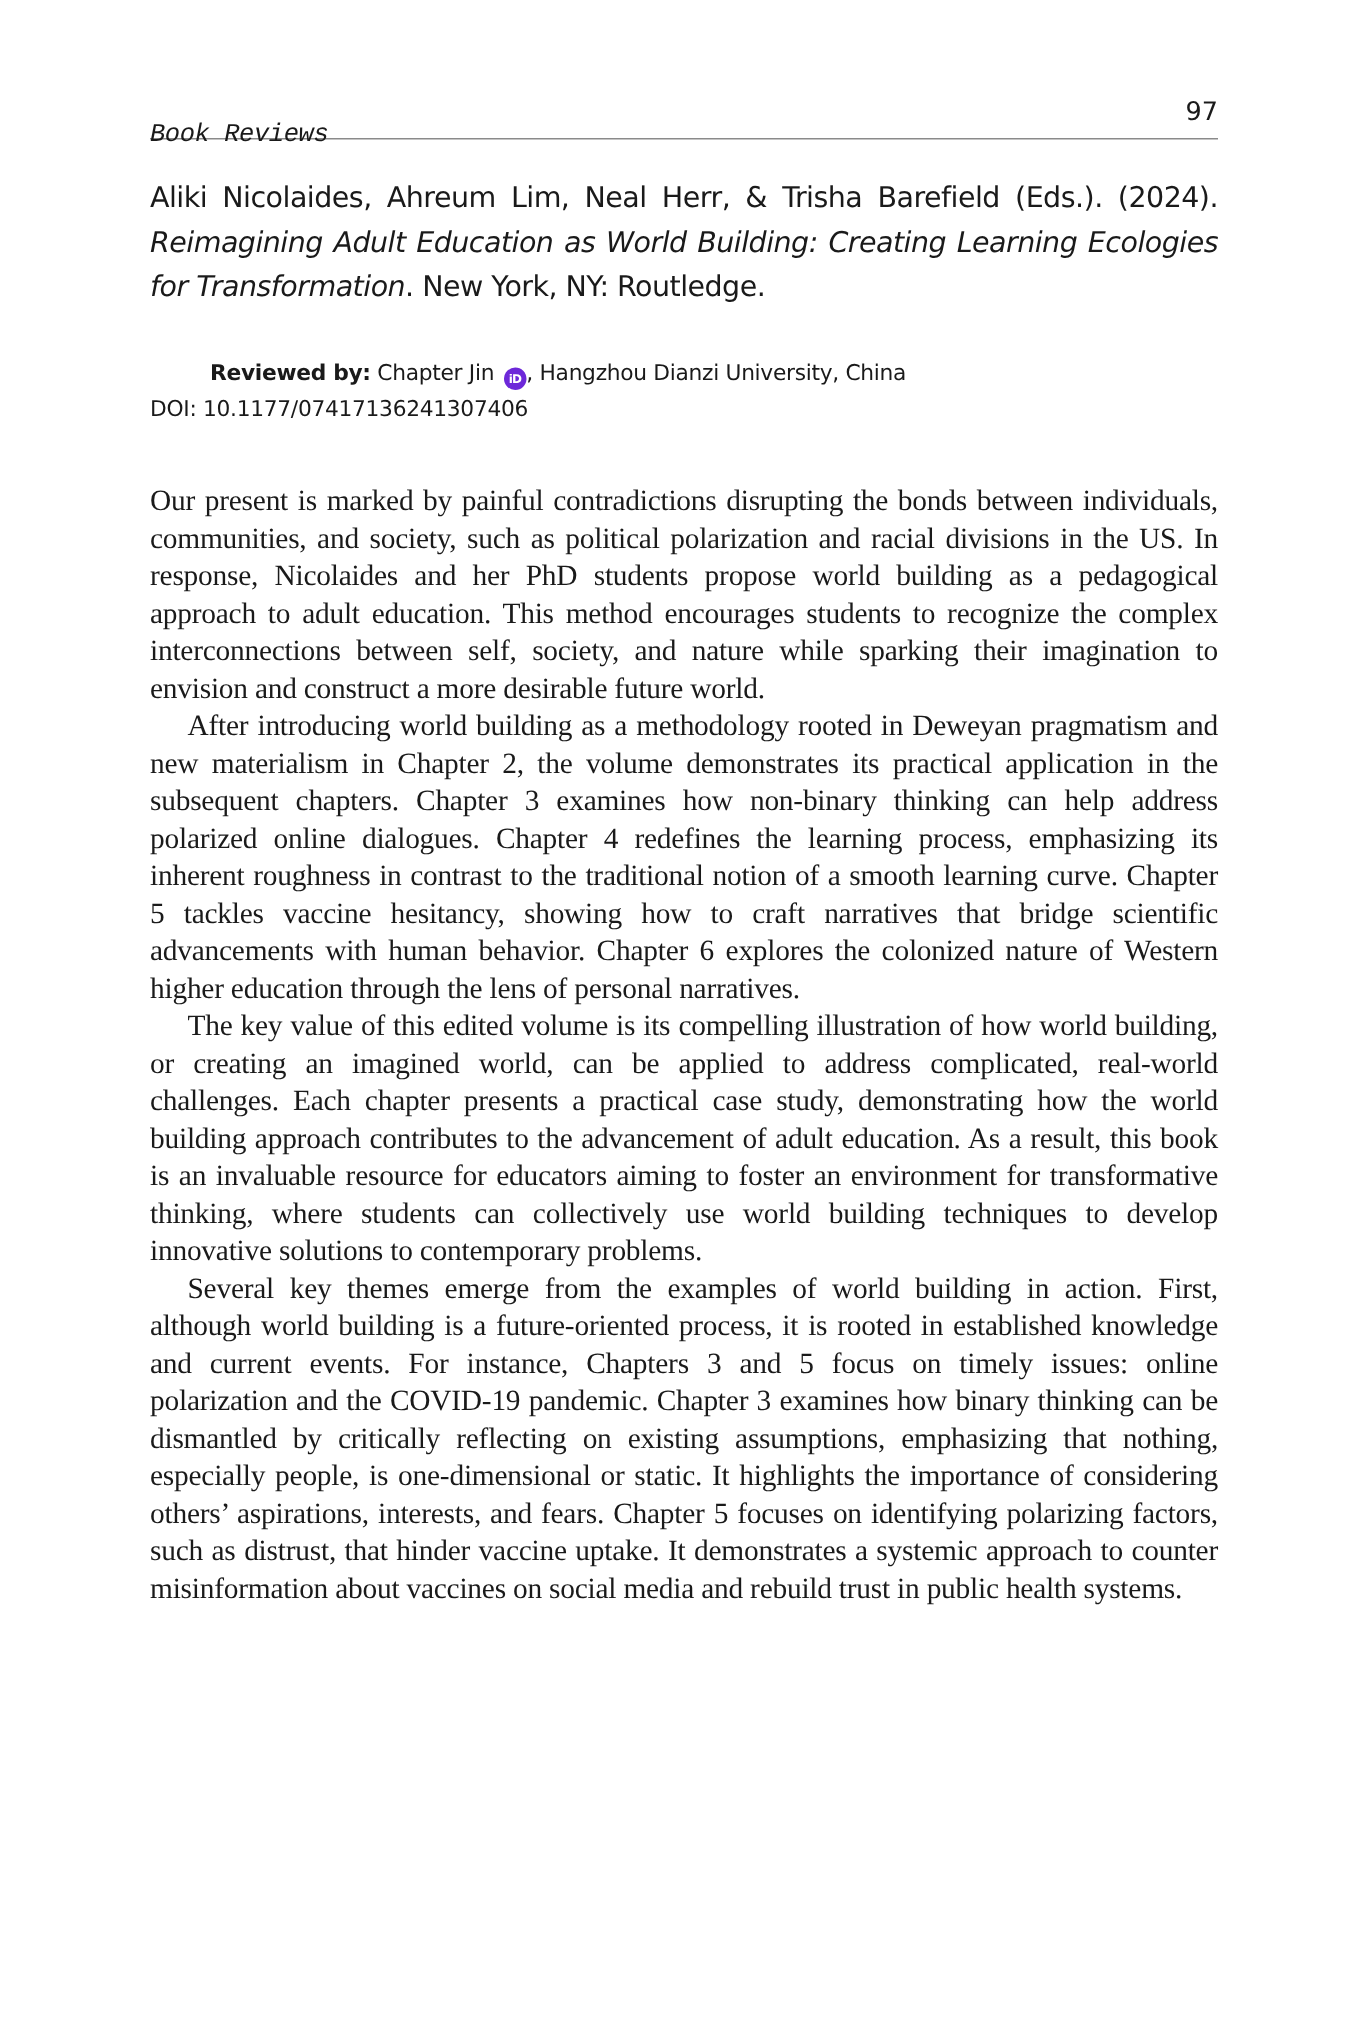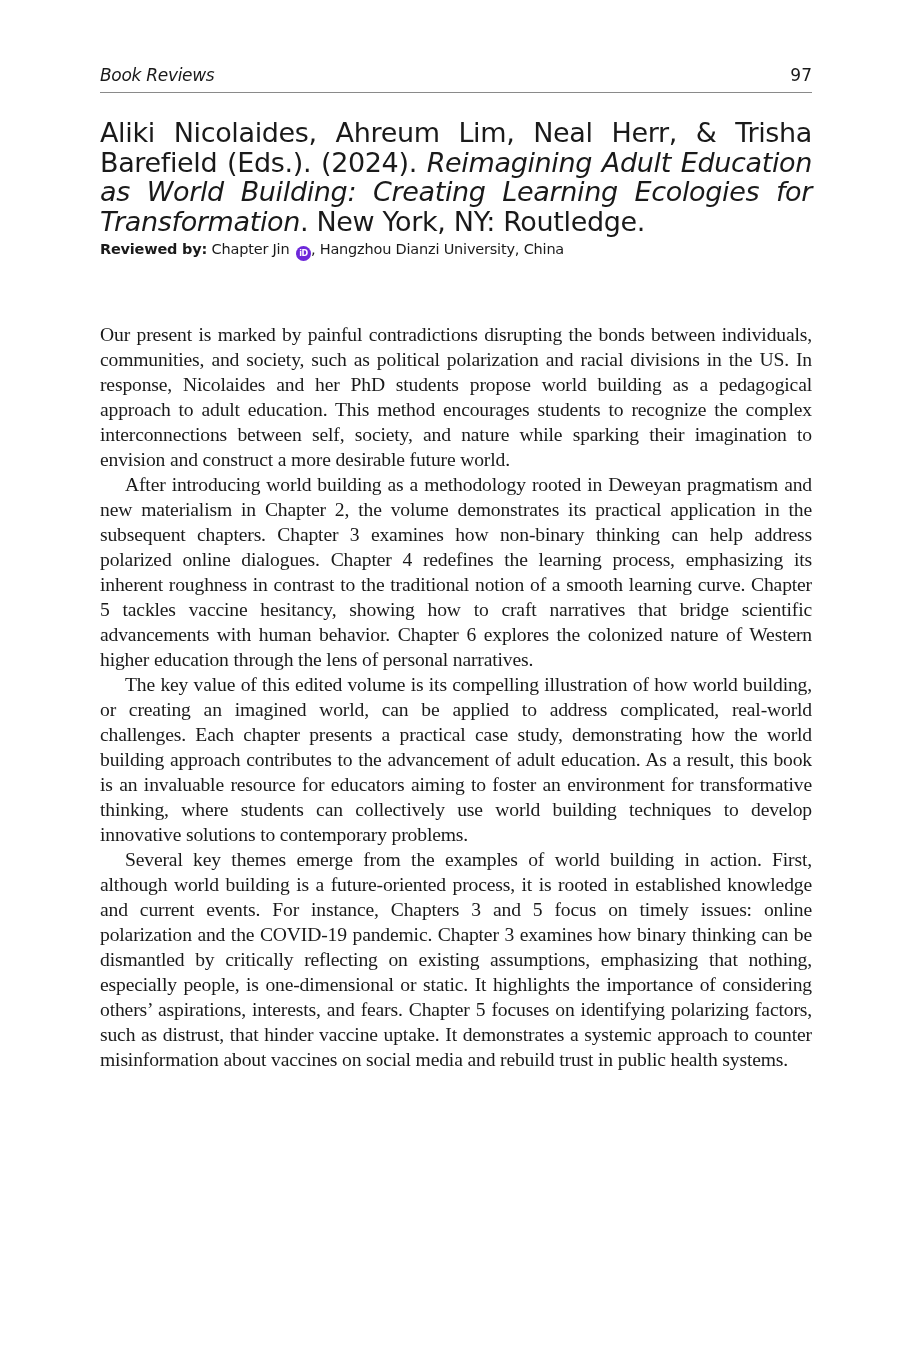"Book Reviews" .running-head .section { font-family: none -> Liberation Mono, monospace; top: 1px -> 17px }
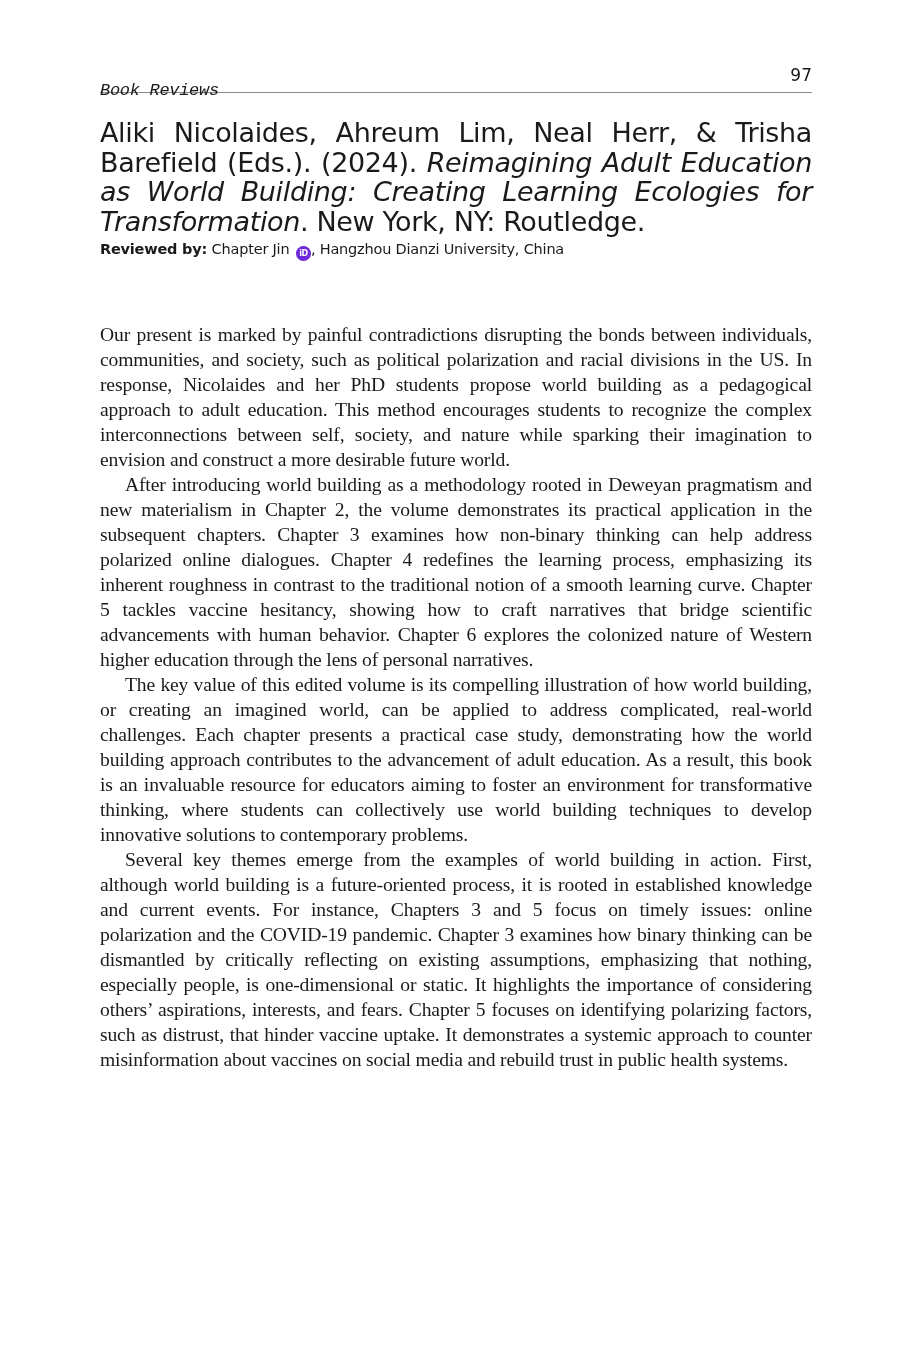"Aliki Nicolaides, Ahreum Lim, Neal" .citation { font-size: 27px -> 19px }
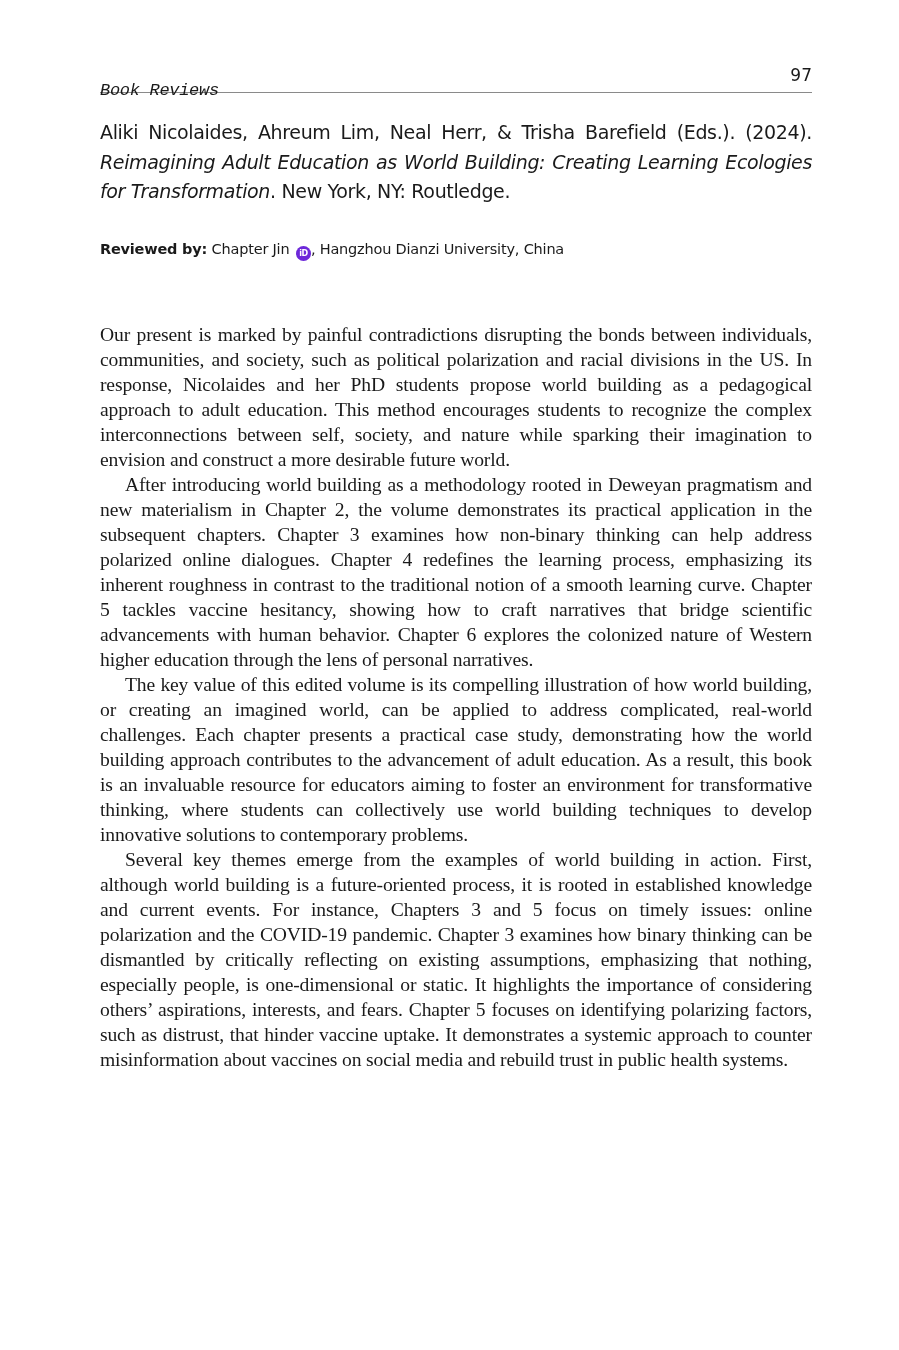"Reviewed by:" .meta b { margin-left: none -> 40px }
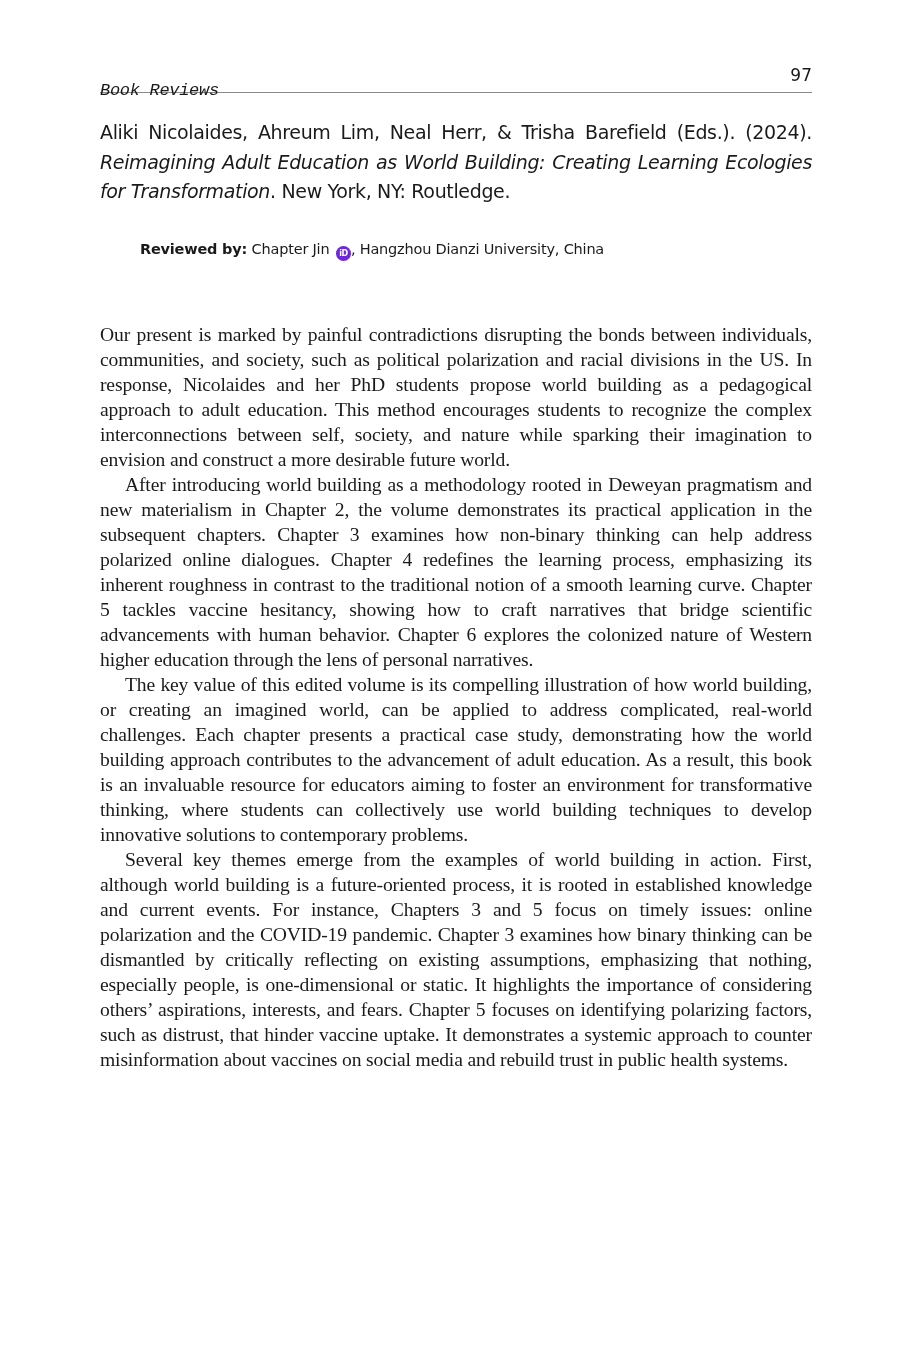"DOI: 10.1177/07417136241307406" div { html: none -> <div>DOI: 10.1177/07417136241307406</div> }
